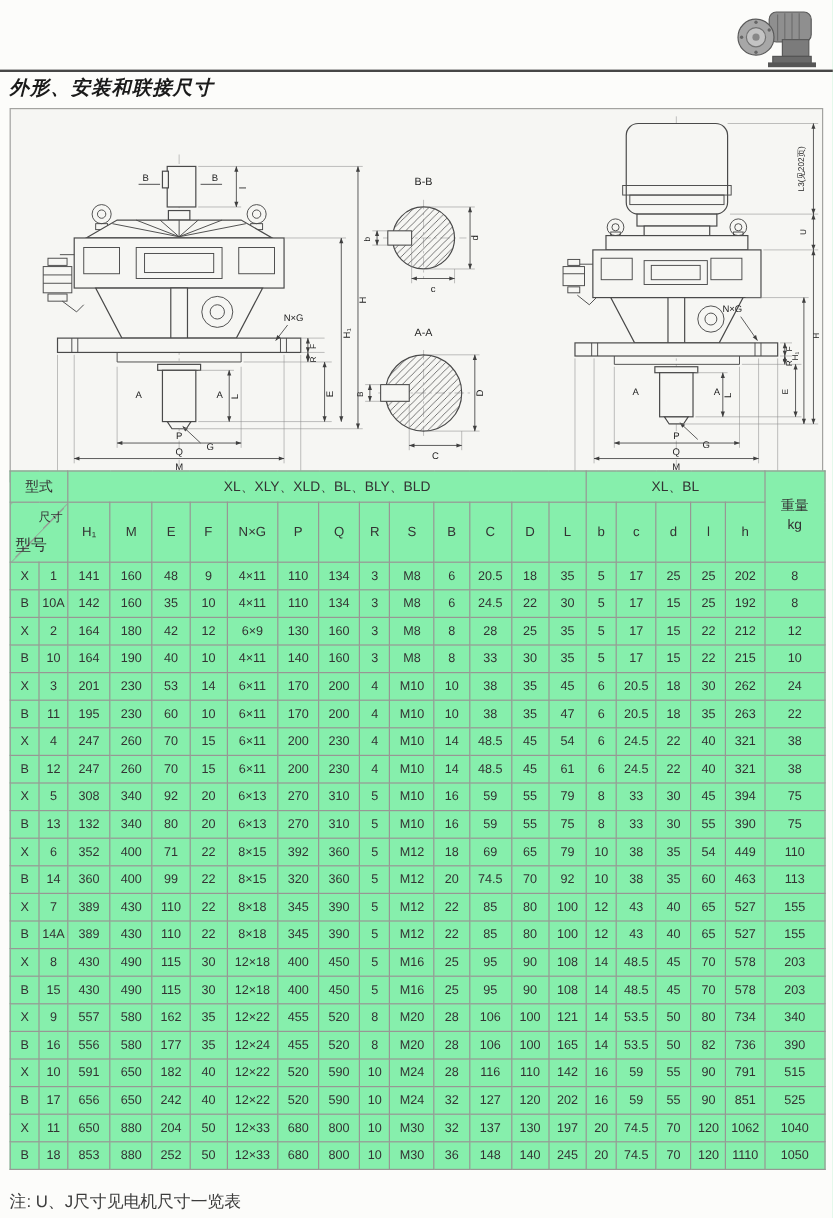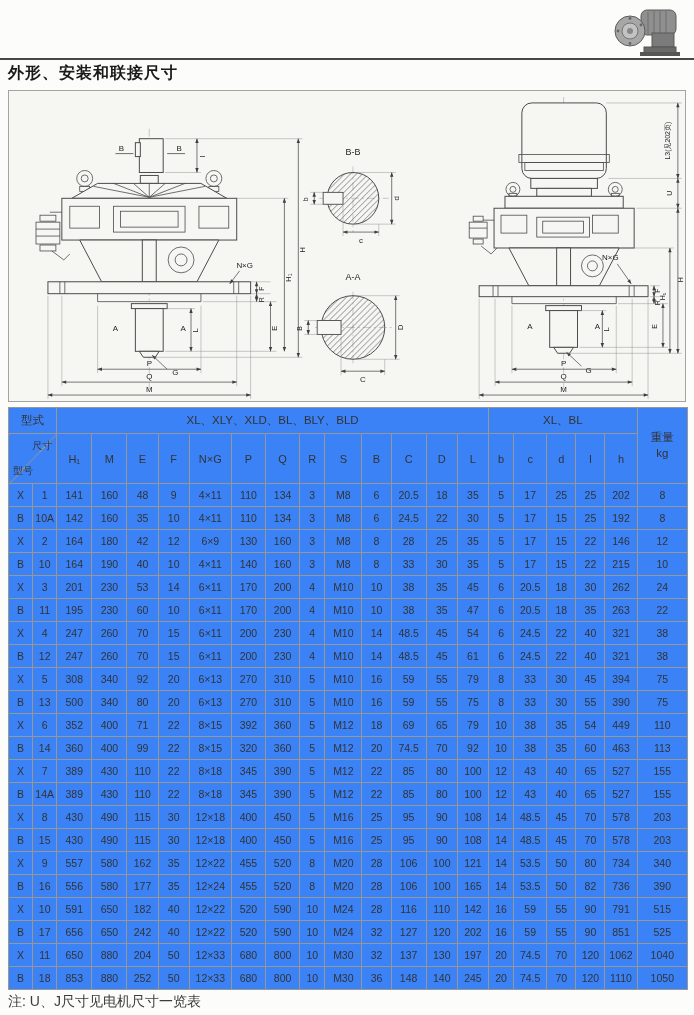"外形、安装和联接尺寸" .title { font-style: none -> italic }
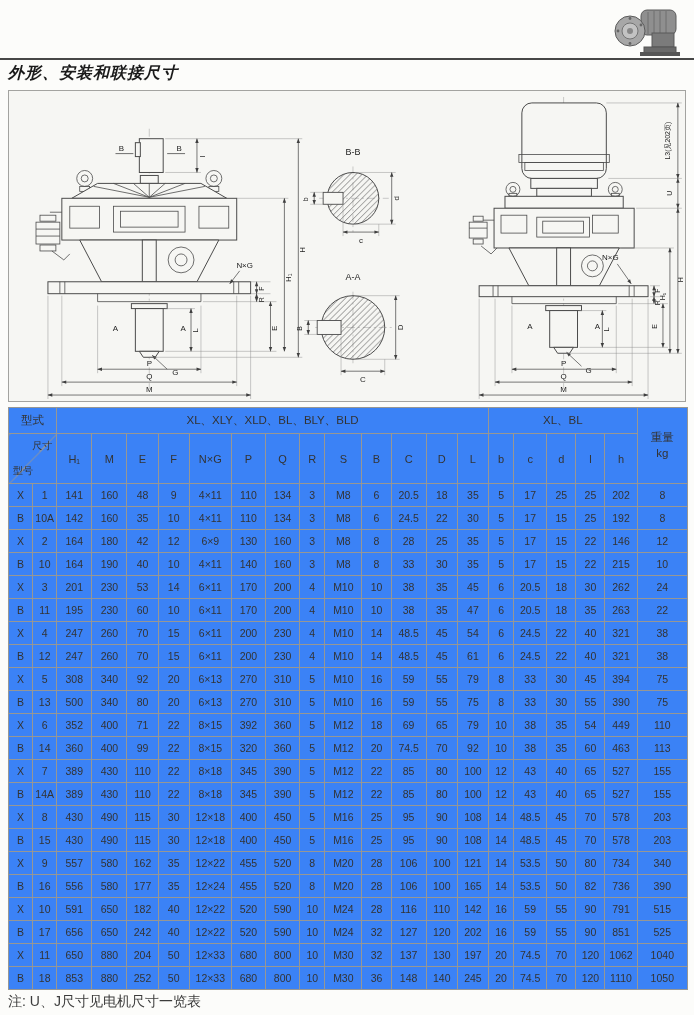"型式" table.dim { background: #3b82f6 -> #86efac; top: 407px -> 392px }
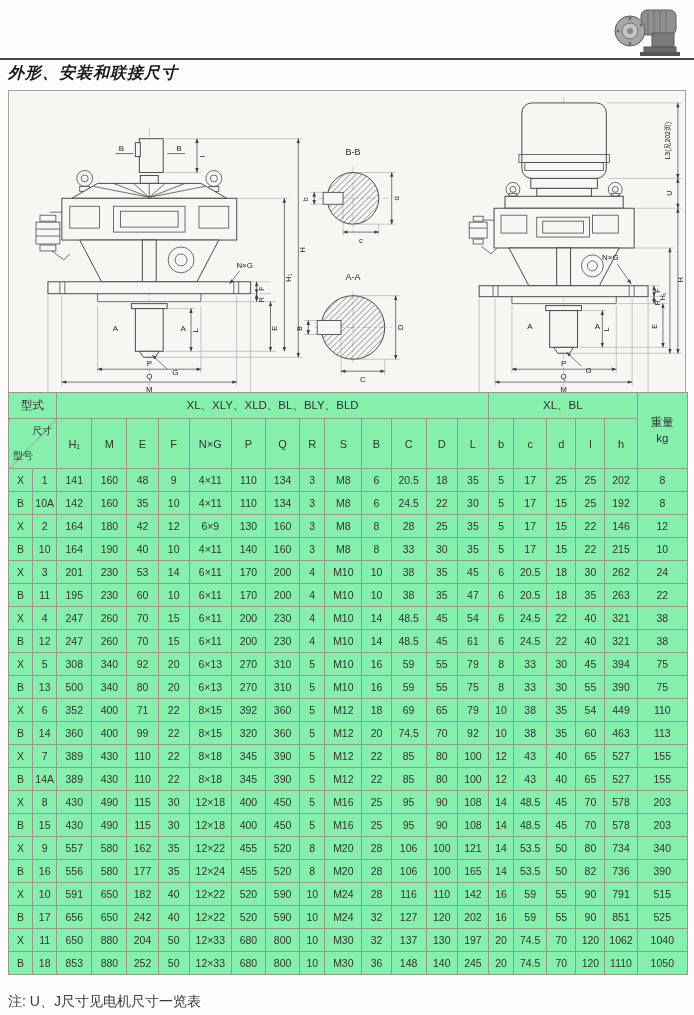"型号" th.corner .c-bot { font-size: 10px -> 13px }
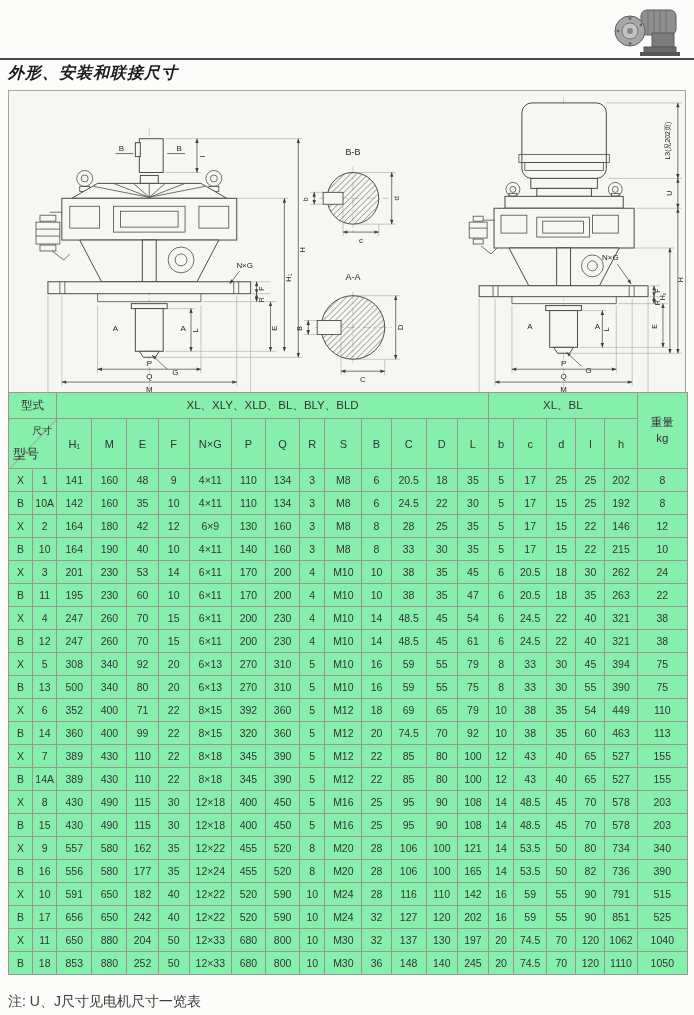"146" td { text: 146 -> 212 }
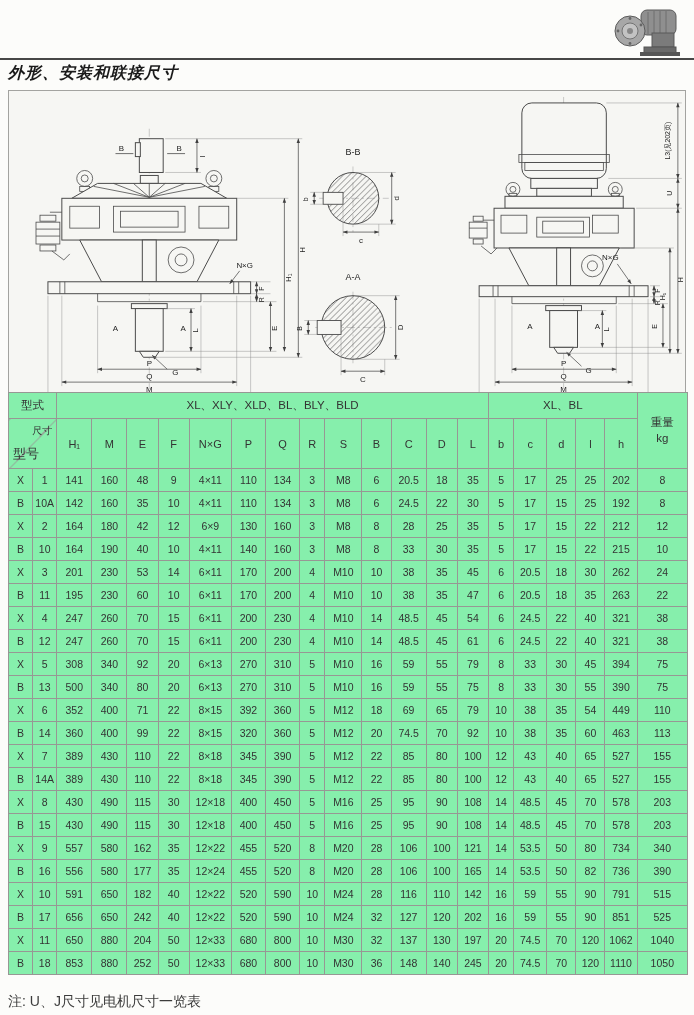"500" td { text: 500 -> 132 }
